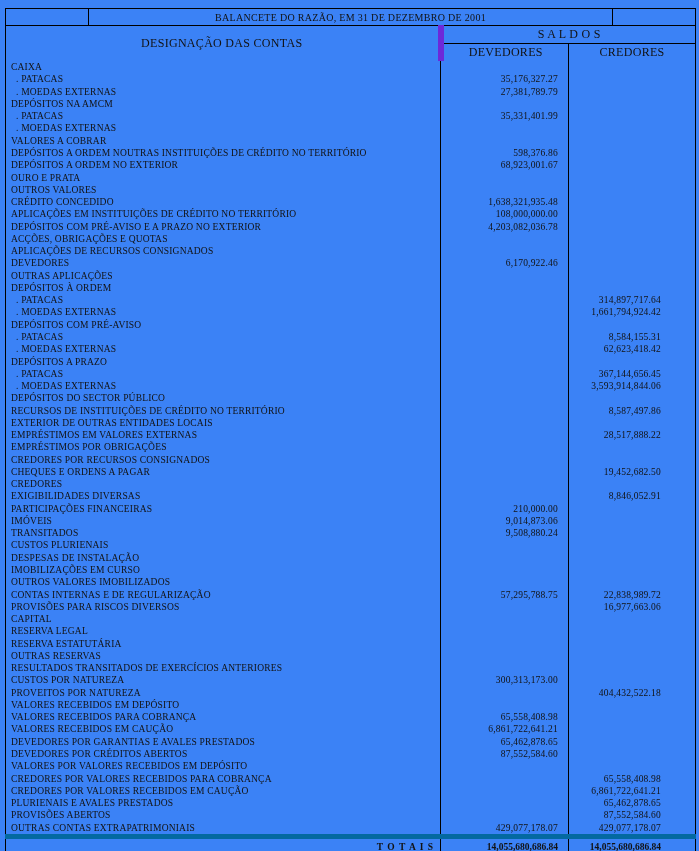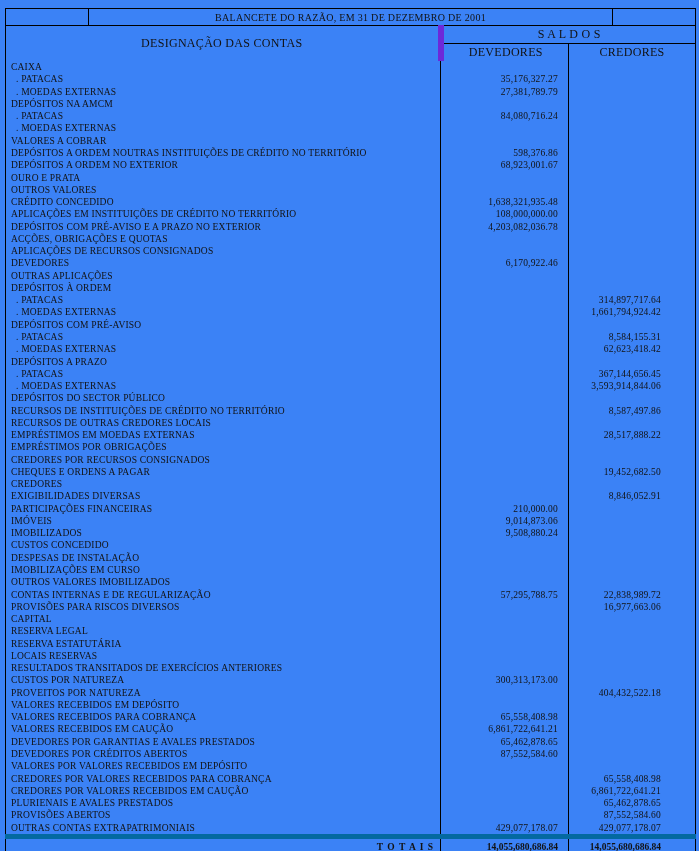"84,080,716.24" td.devedores-cell { text: 84,080,716.24 -> 35,331,401.99 }
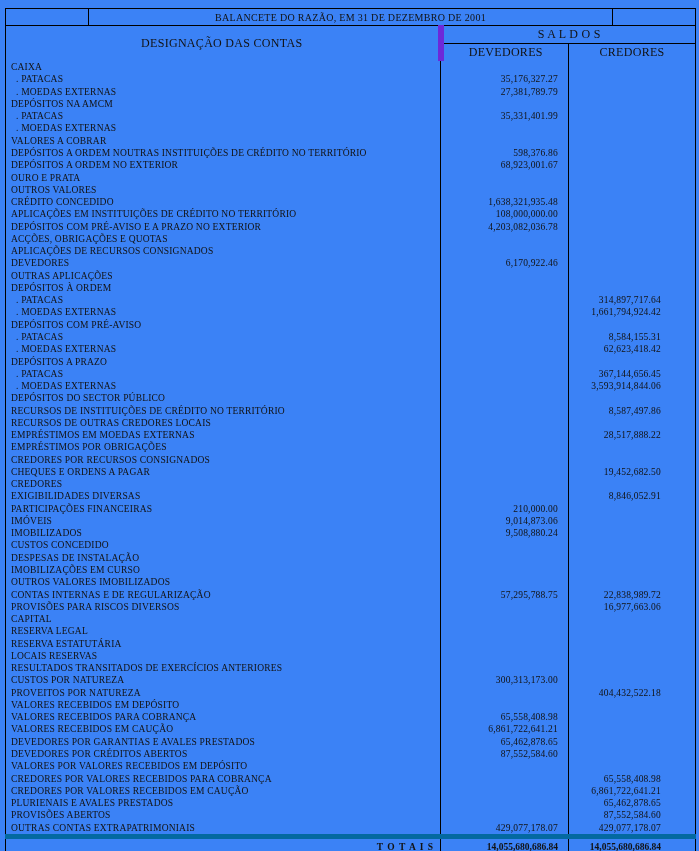"RECURSOS DE OUTRAS CREDORES LOCAIS" td.label-cell { text: RECURSOS DE OUTRAS CREDORES -> EXTERIOR DE OUTRAS ENTIDADES }
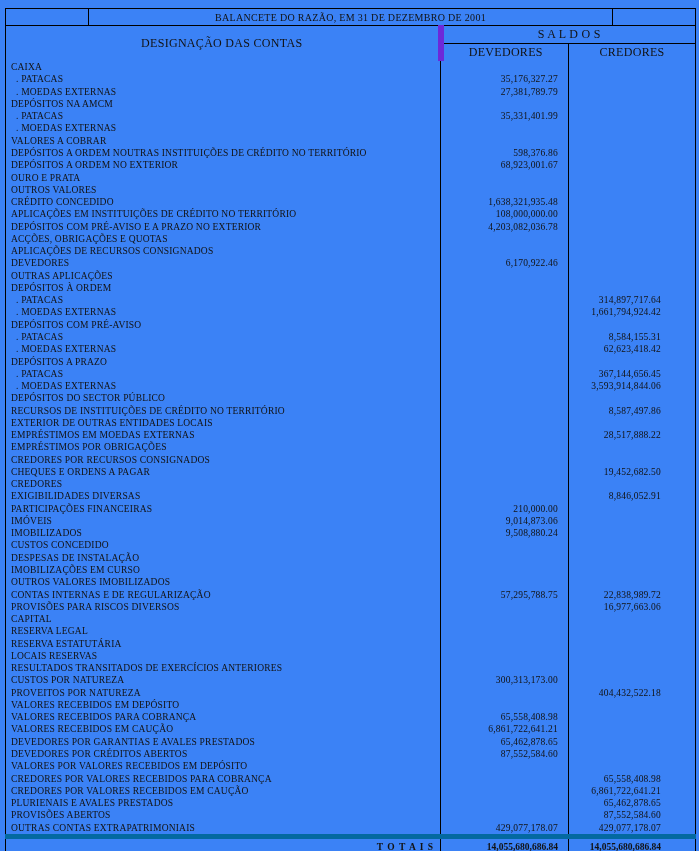"EMPRÉSTIMOS EM MOEDAS EXTERNAS" td.label-cell { text: MOEDAS -> VALORES }
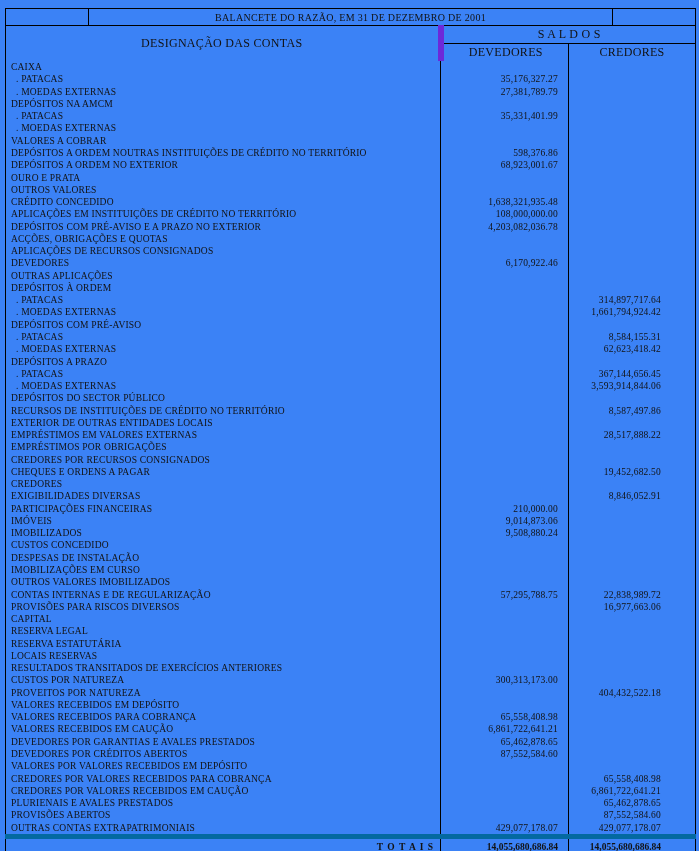"IMOBILIZADOS" td.label-cell { text: IMOBILIZADOS -> TRANSITADOS }
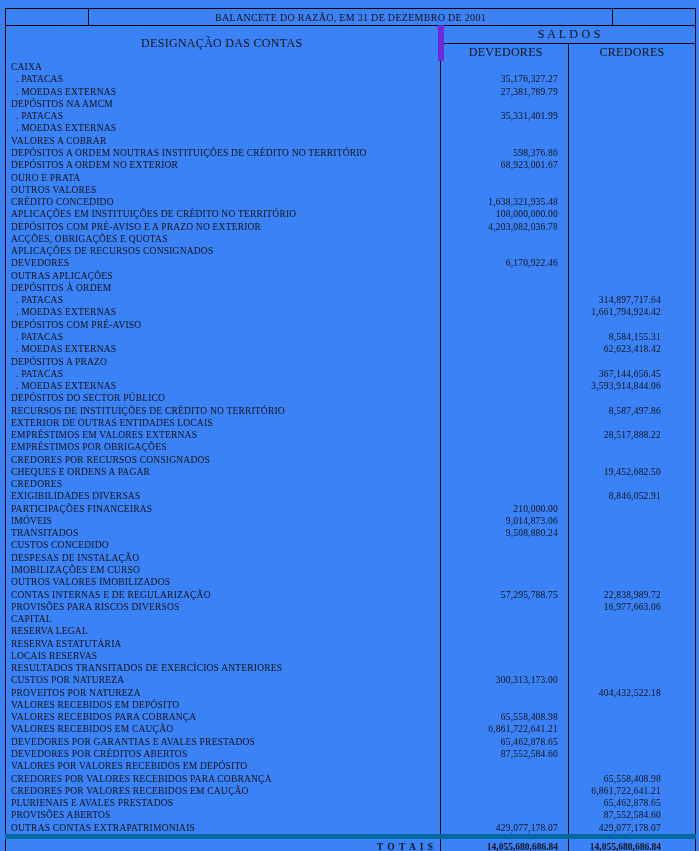"CUSTOS CONCEDIDO" td.label-cell { text: CONCEDIDO -> PLURIENAIS }
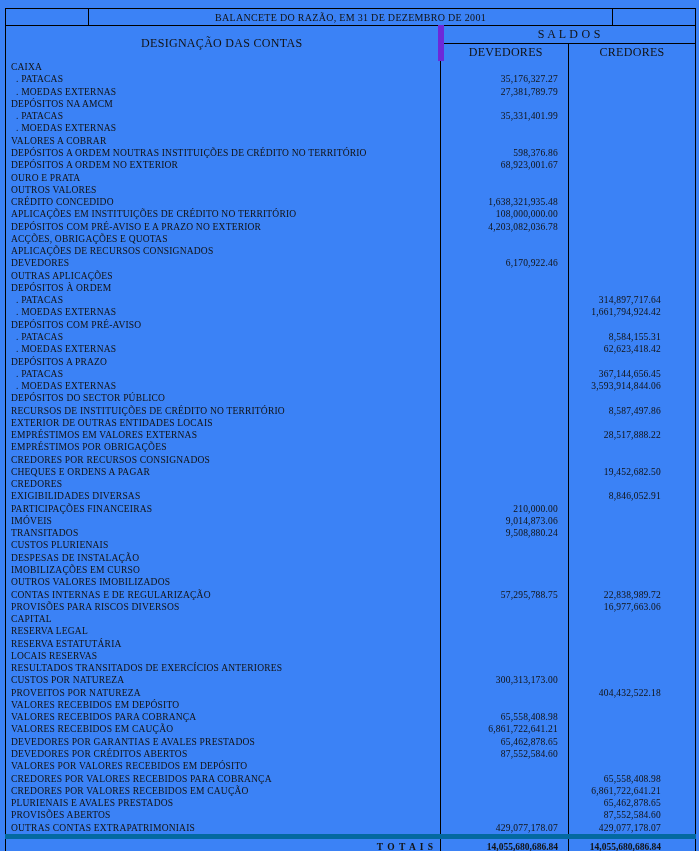"LOCAIS RESERVAS" td.label-cell { text: LOCAIS -> OUTRAS }
